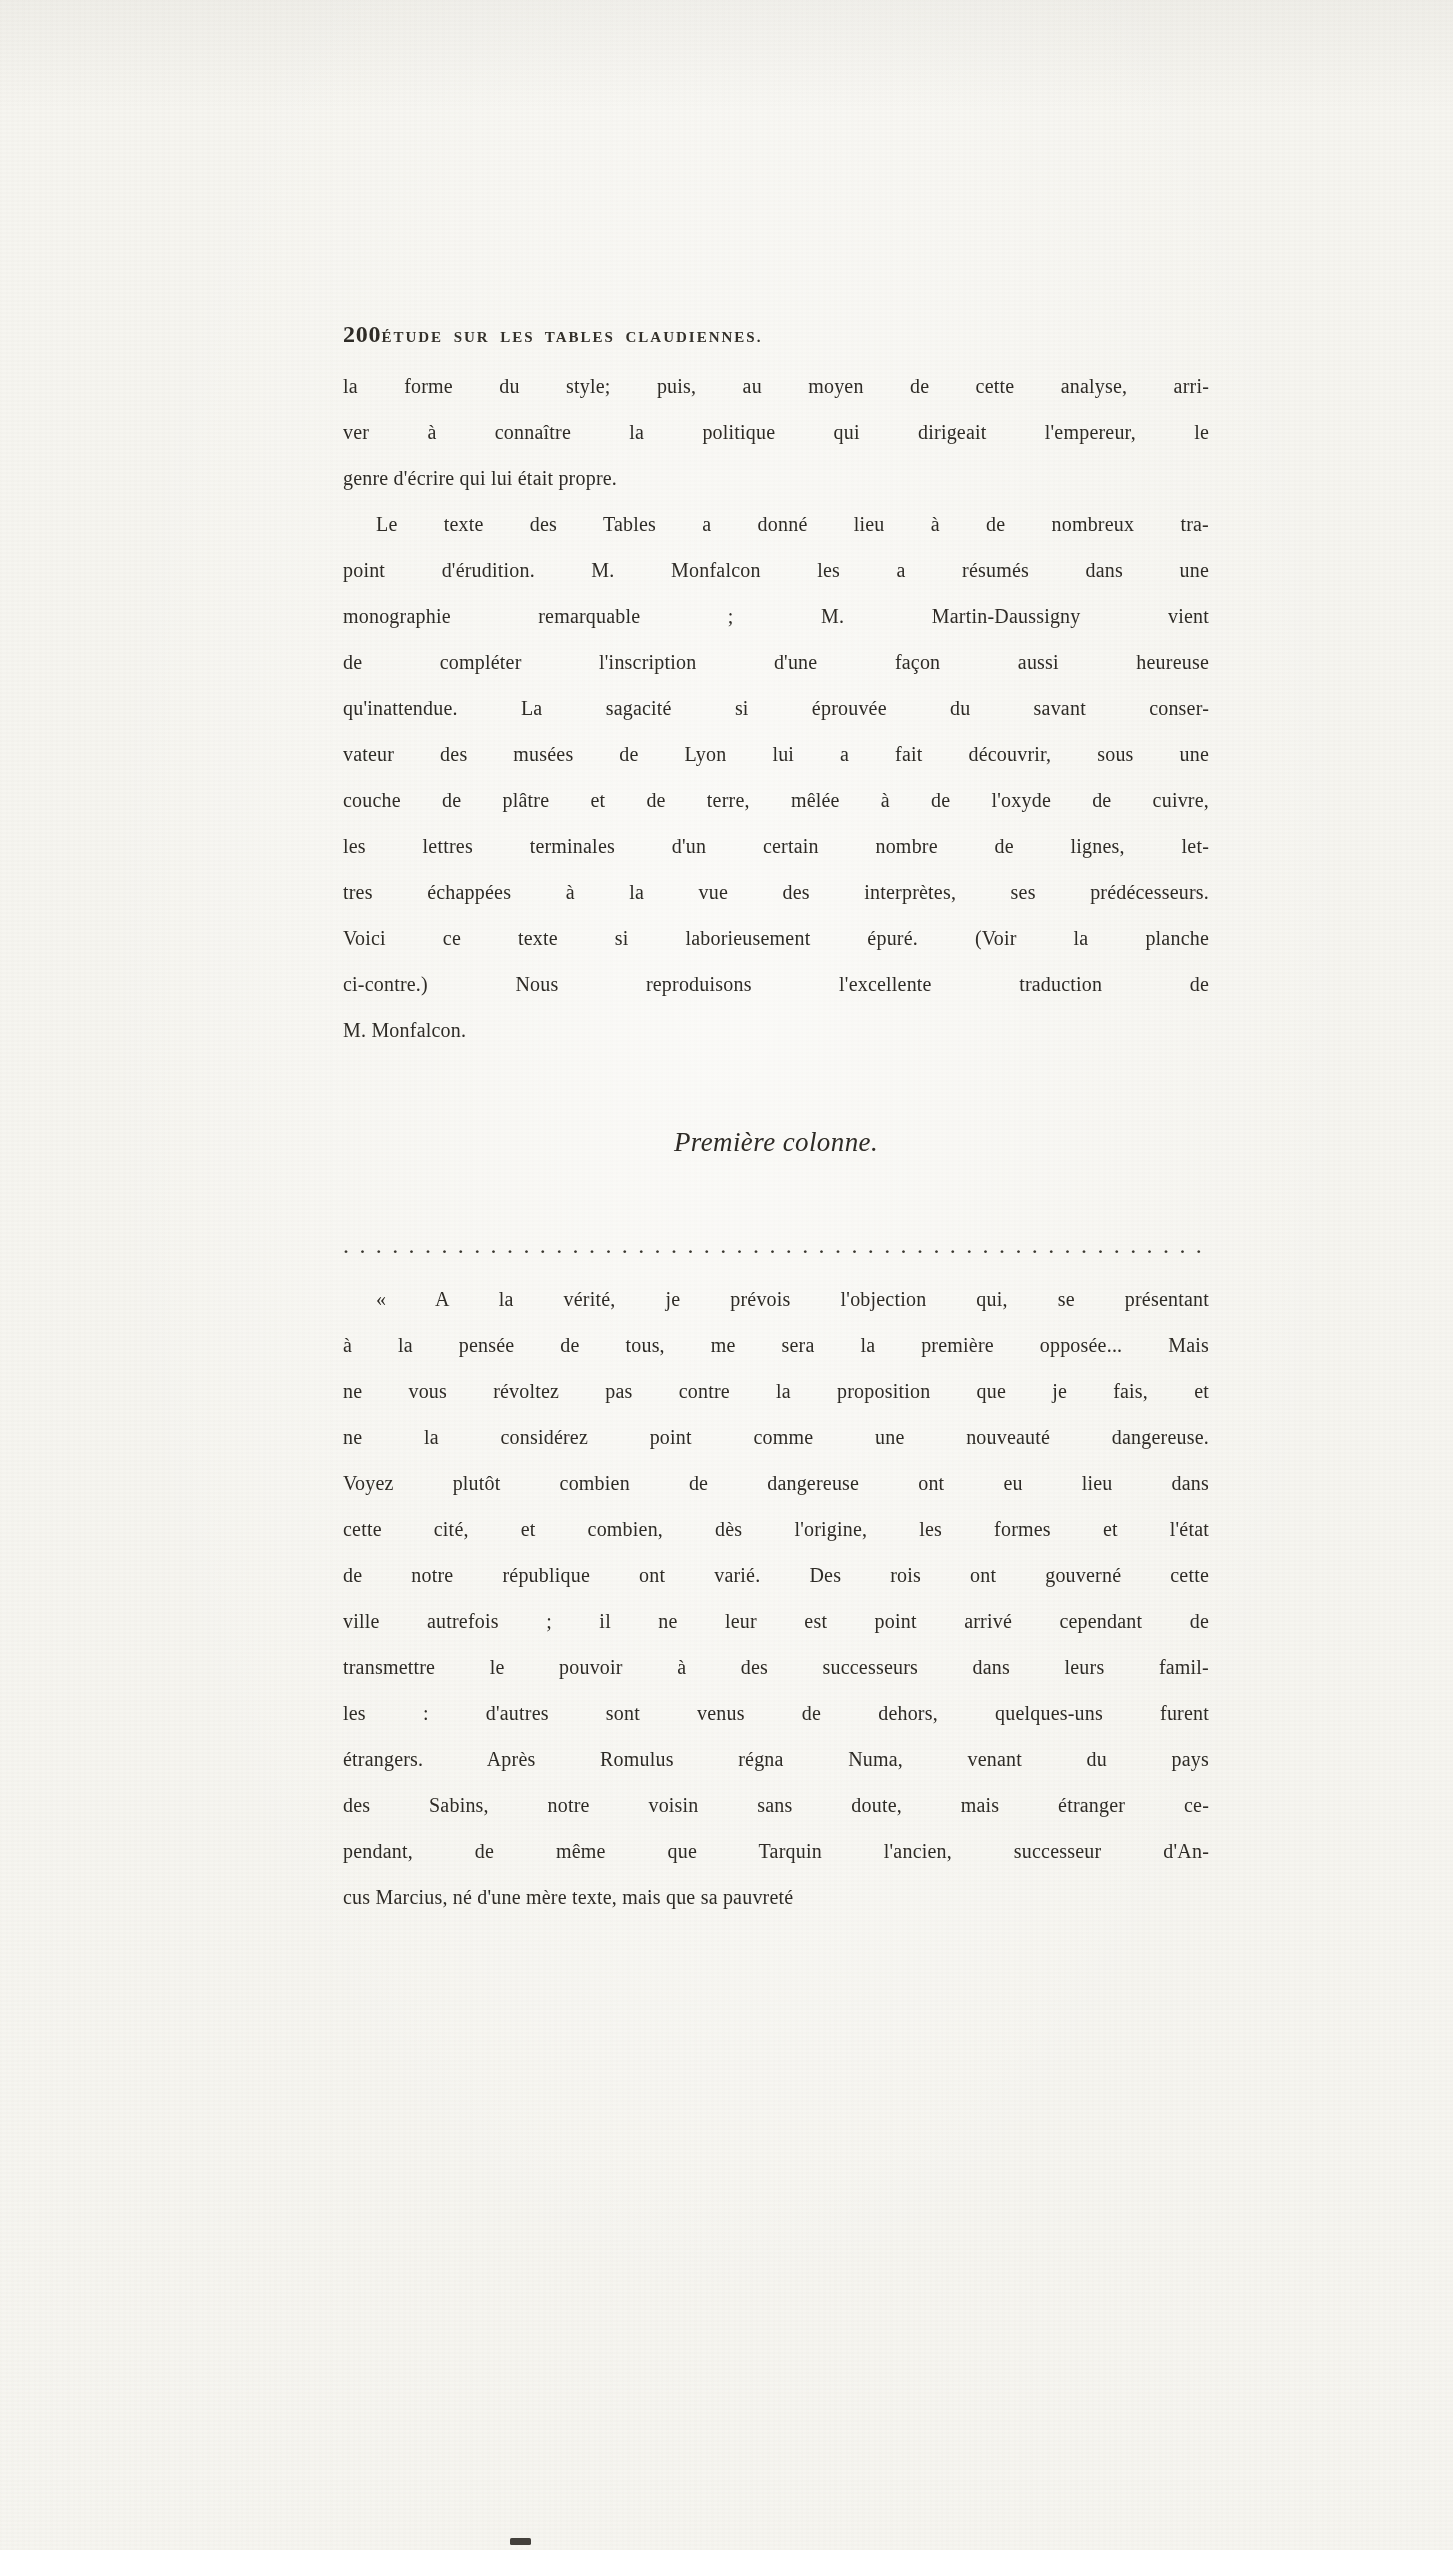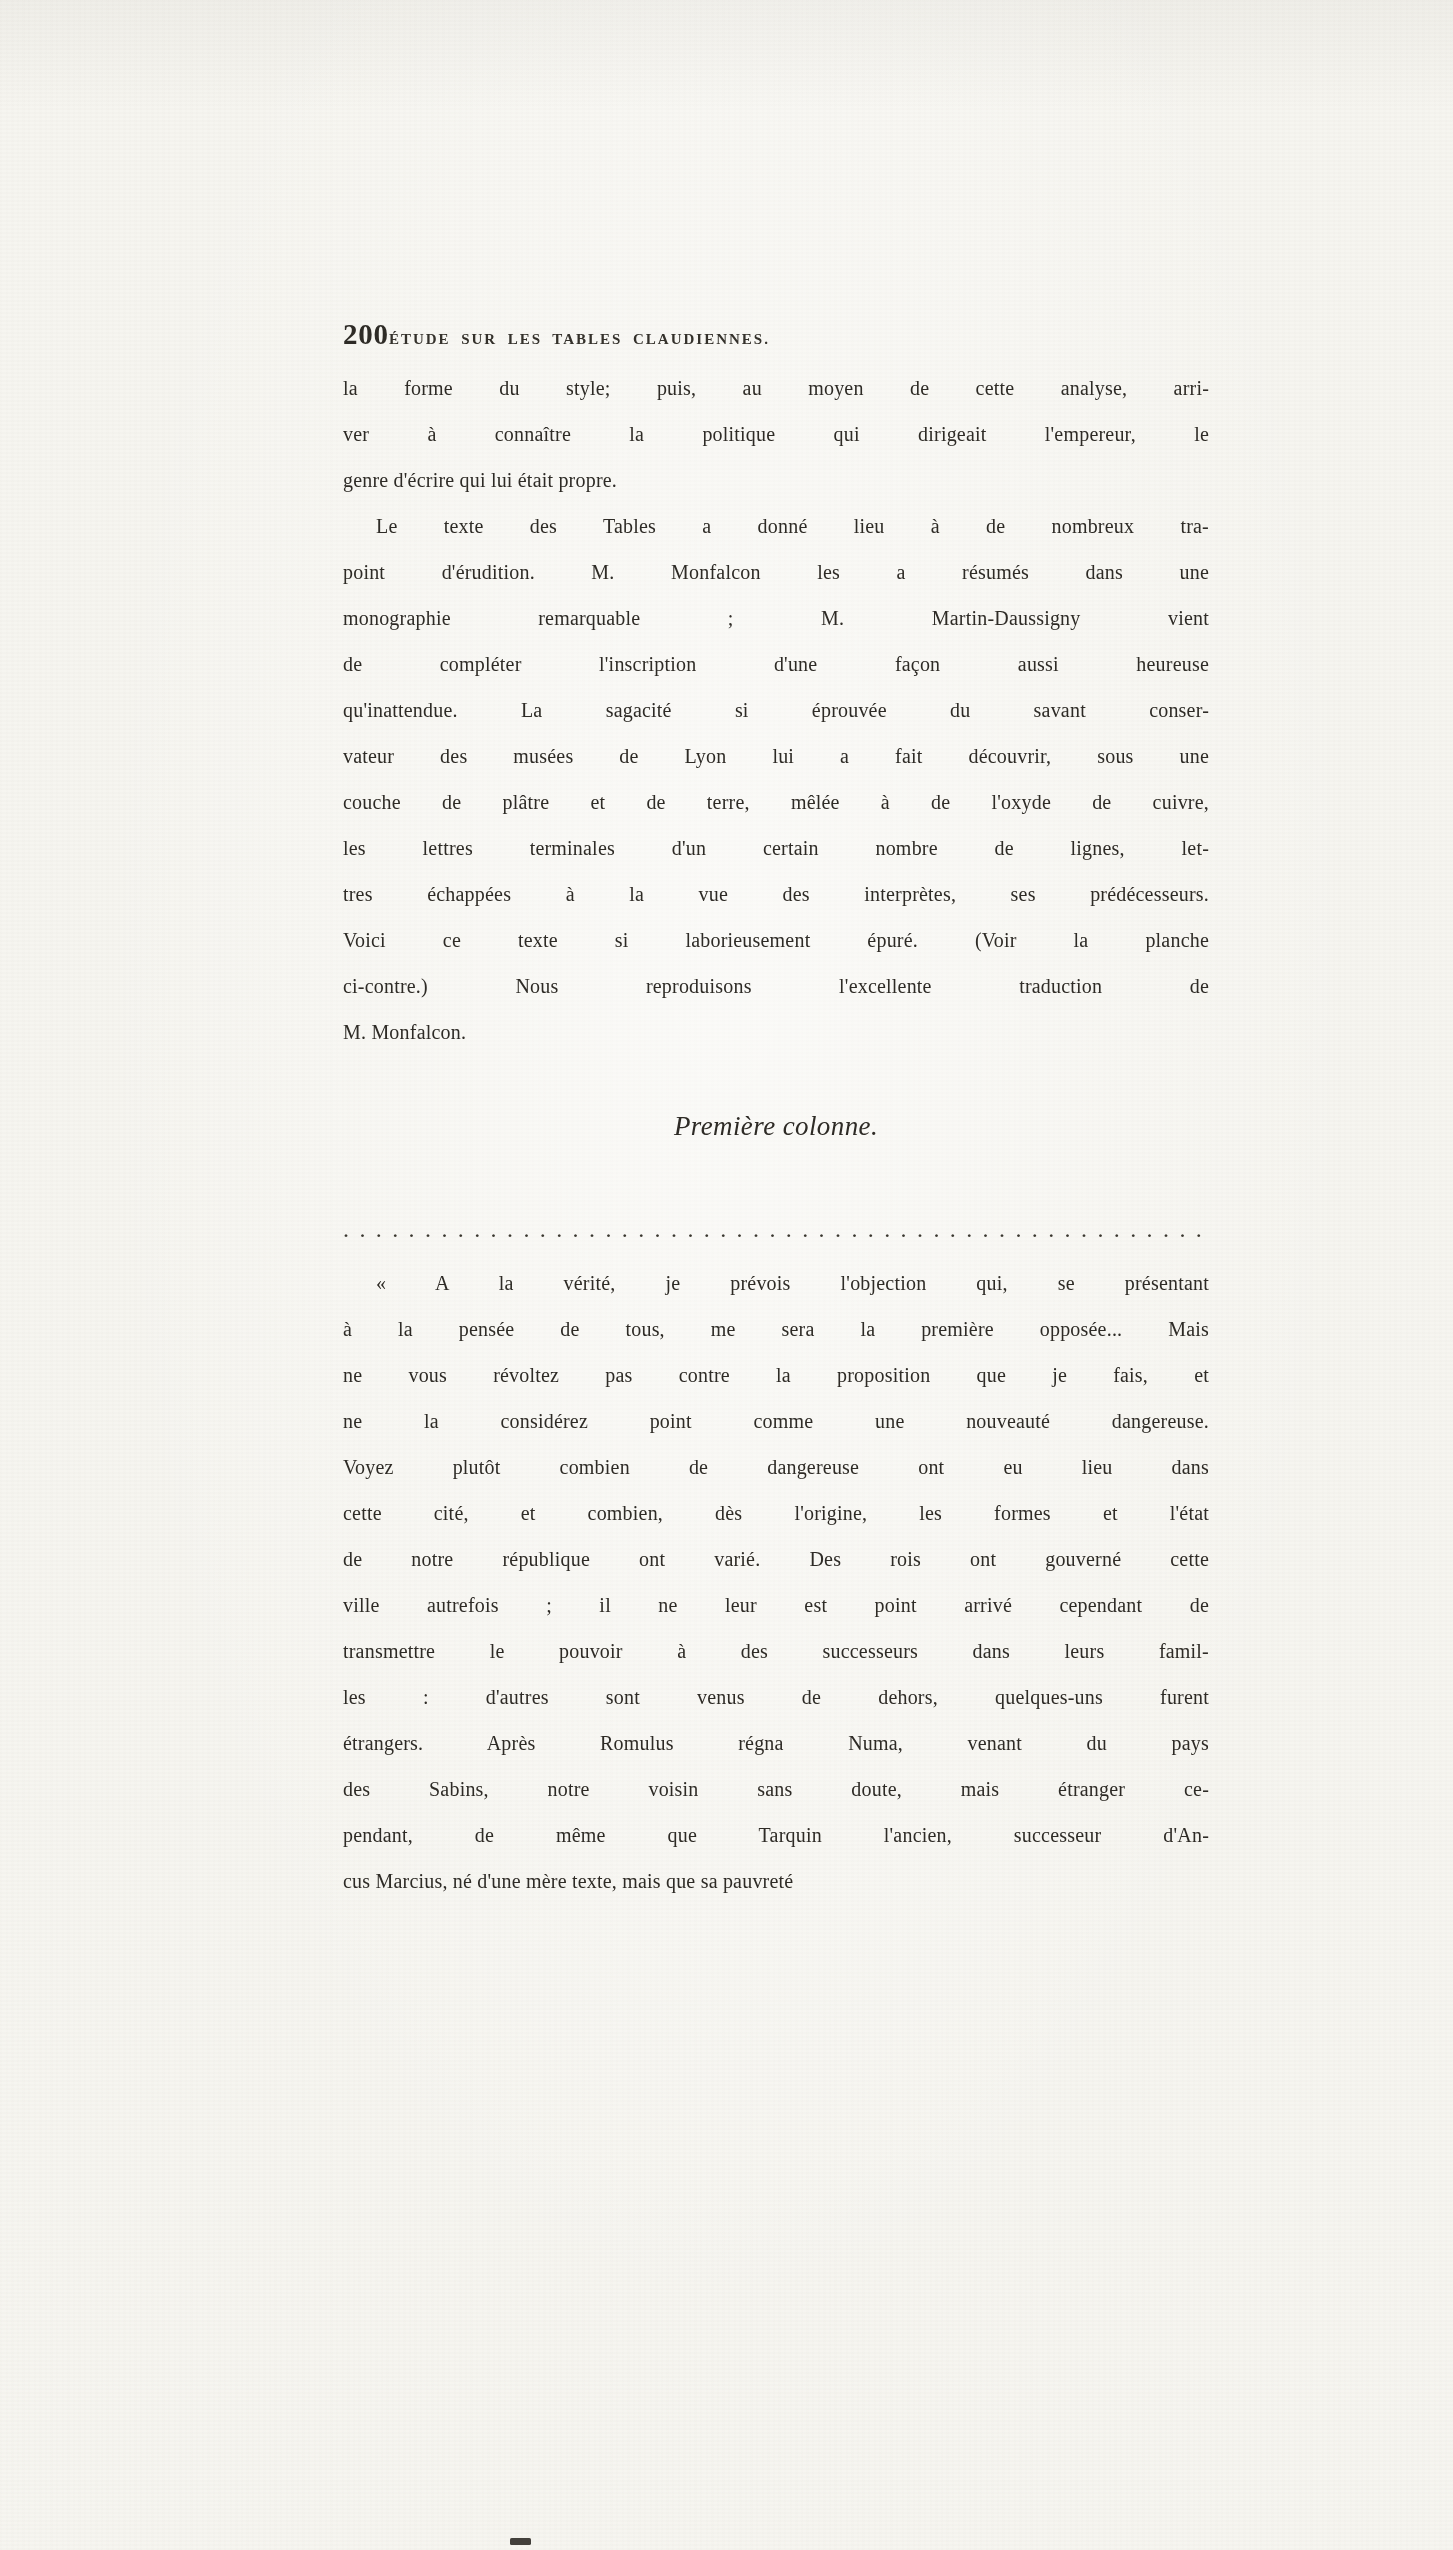"200" .pagenum { font-size: 29px -> 24px }
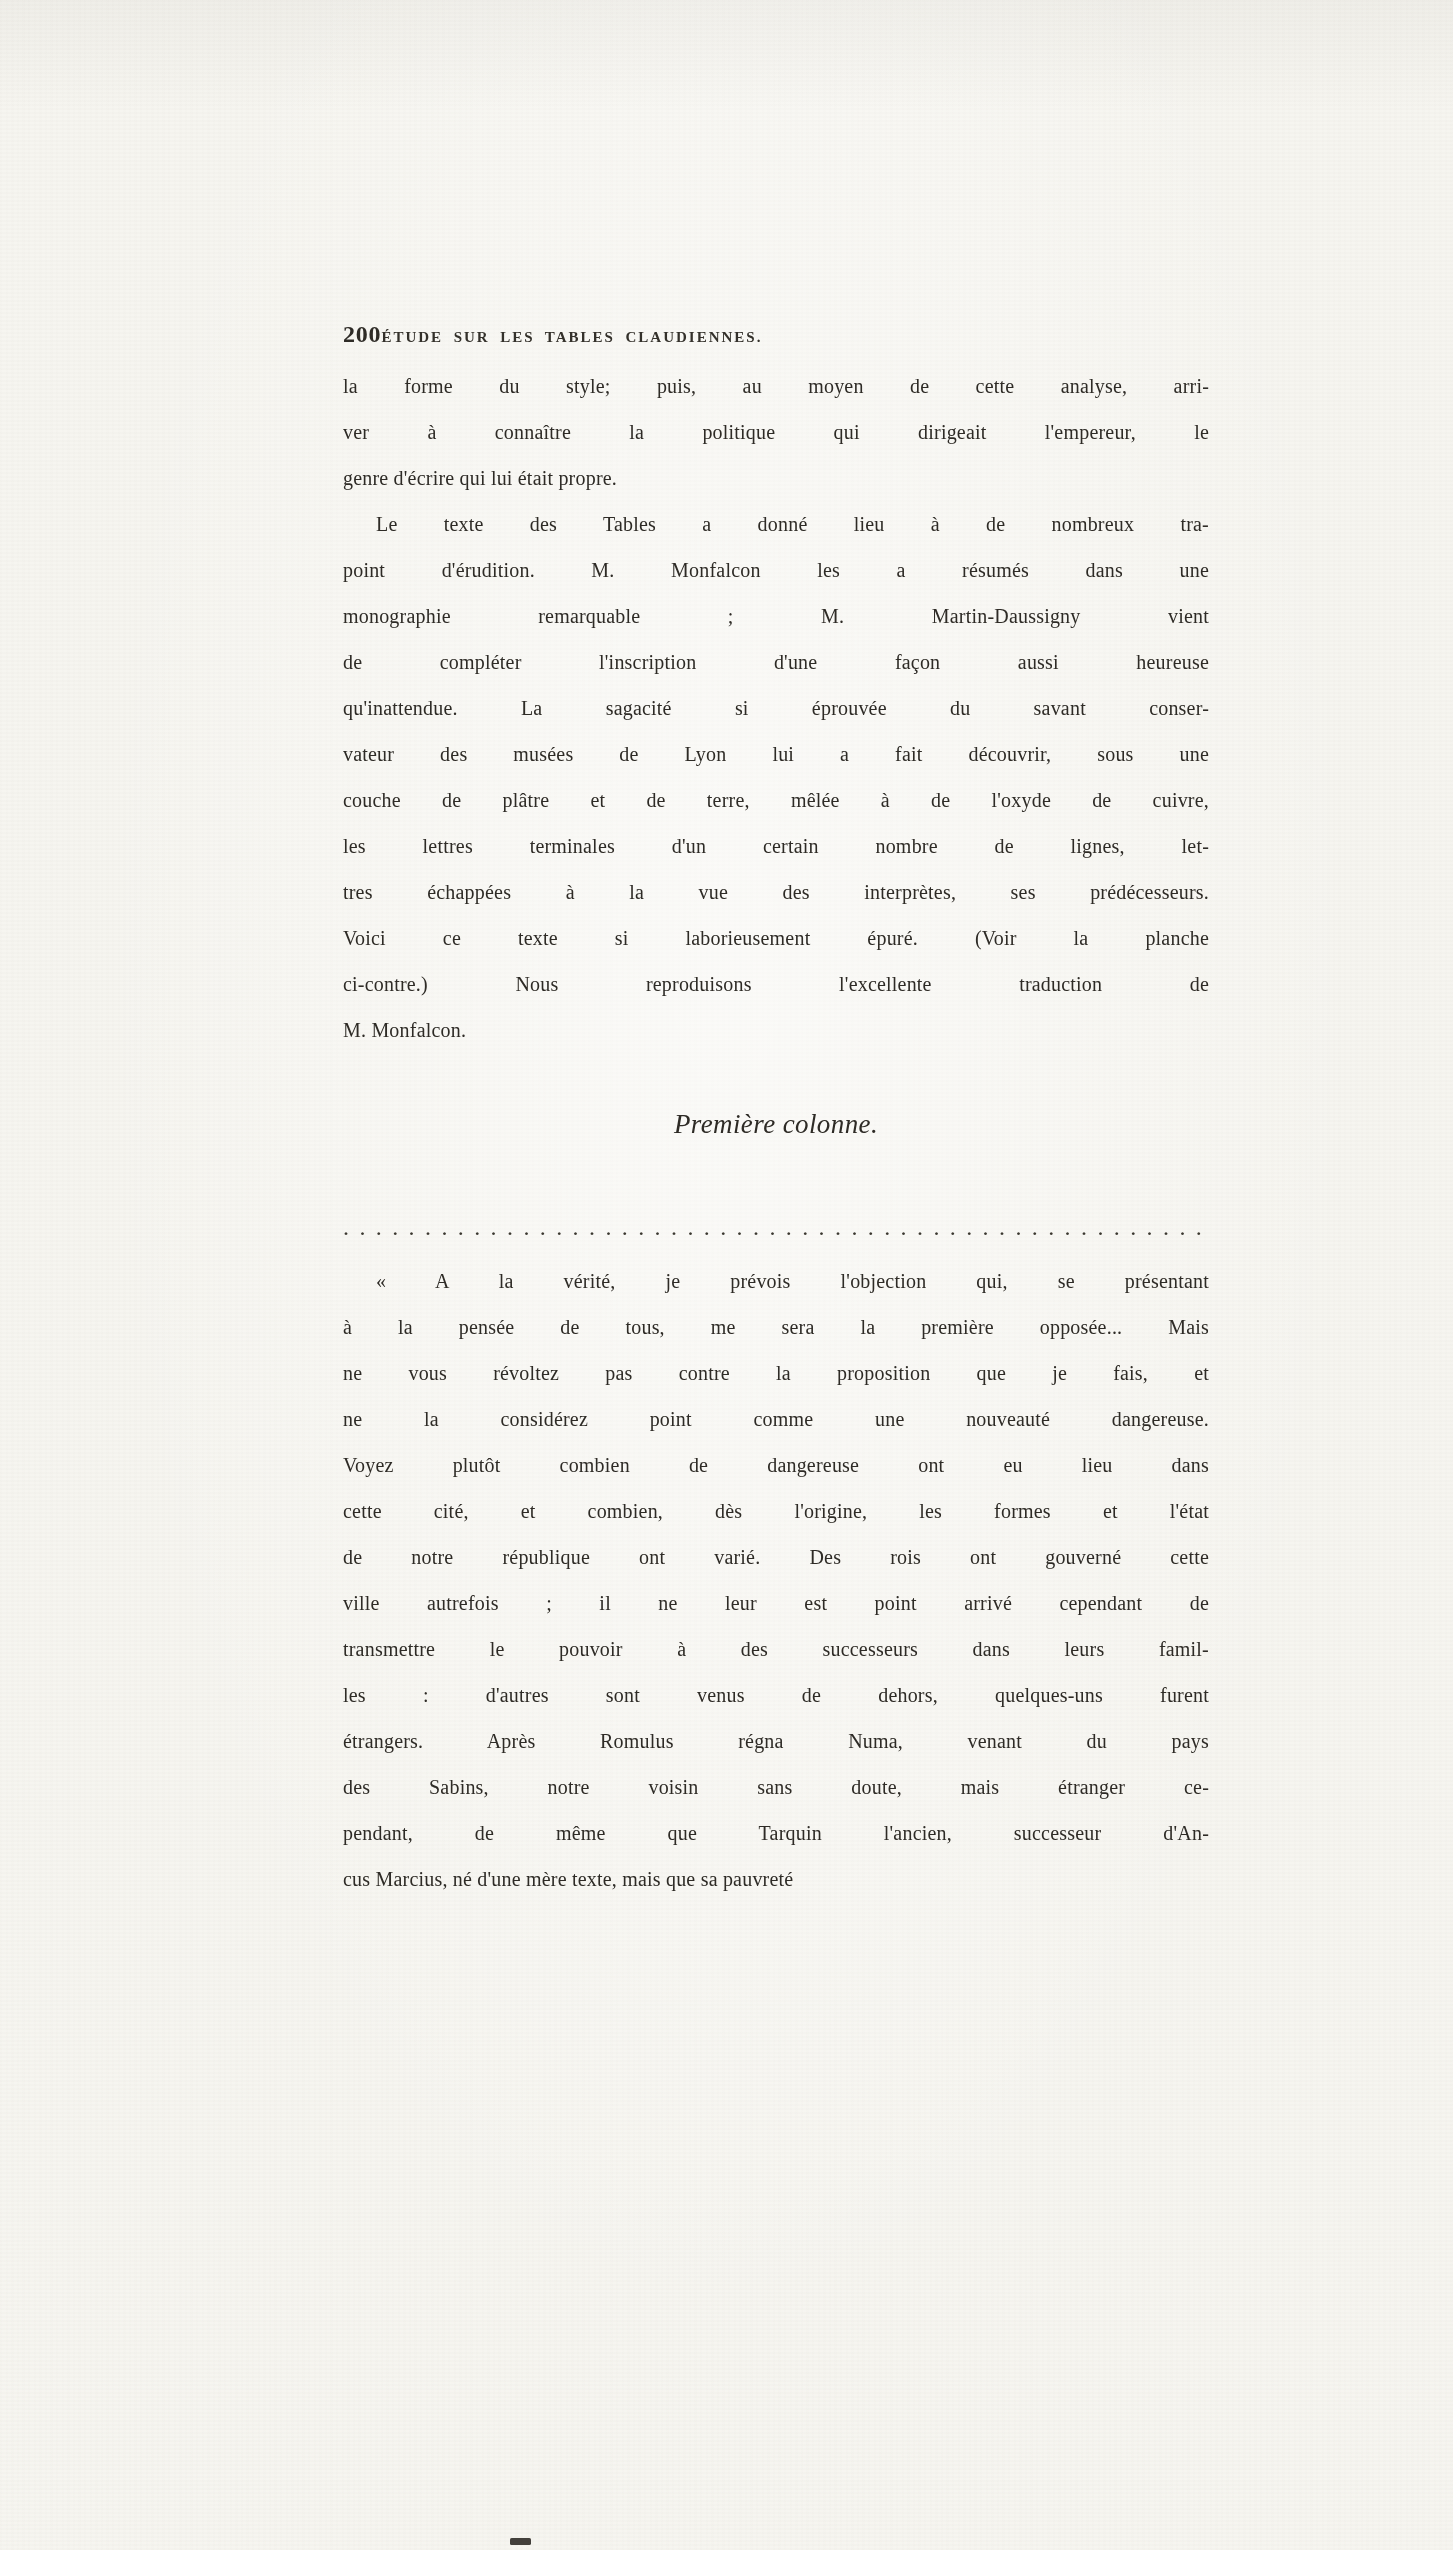"Première colonne." .section-heading { margin-top: 48px -> 66px }
